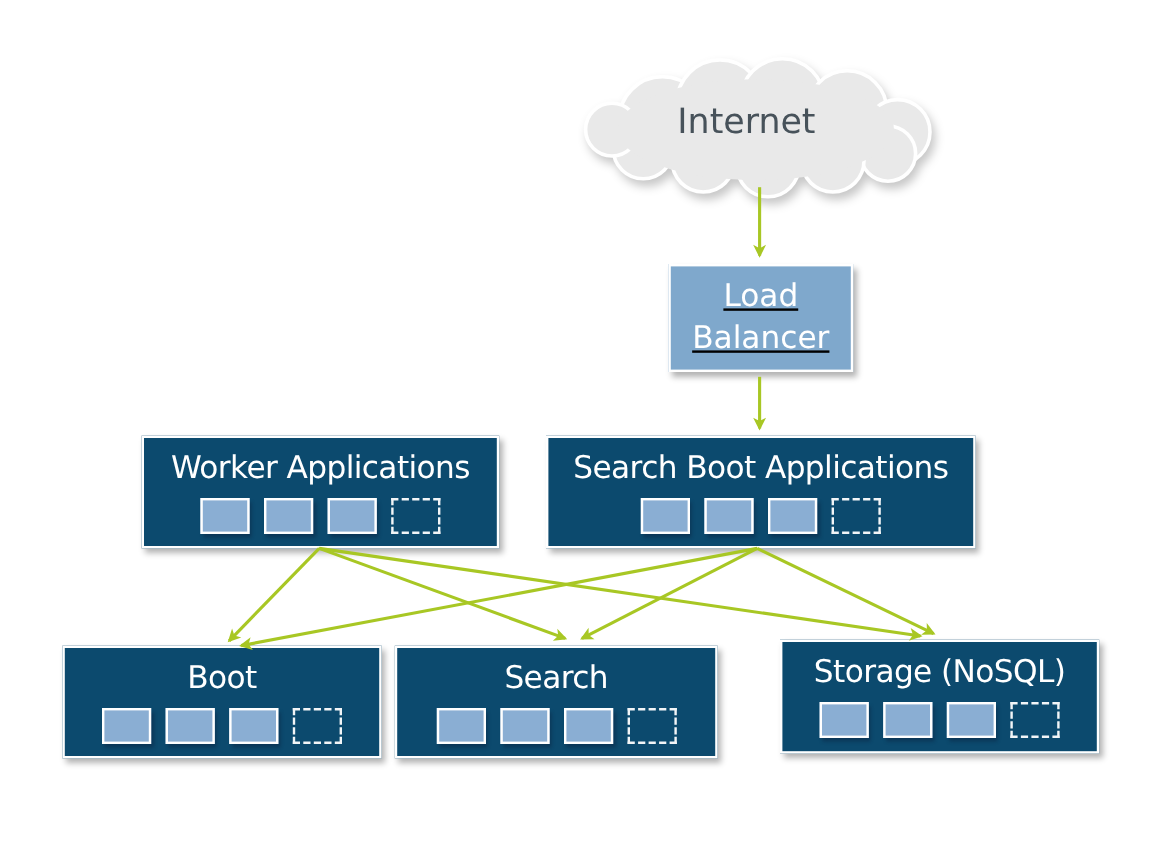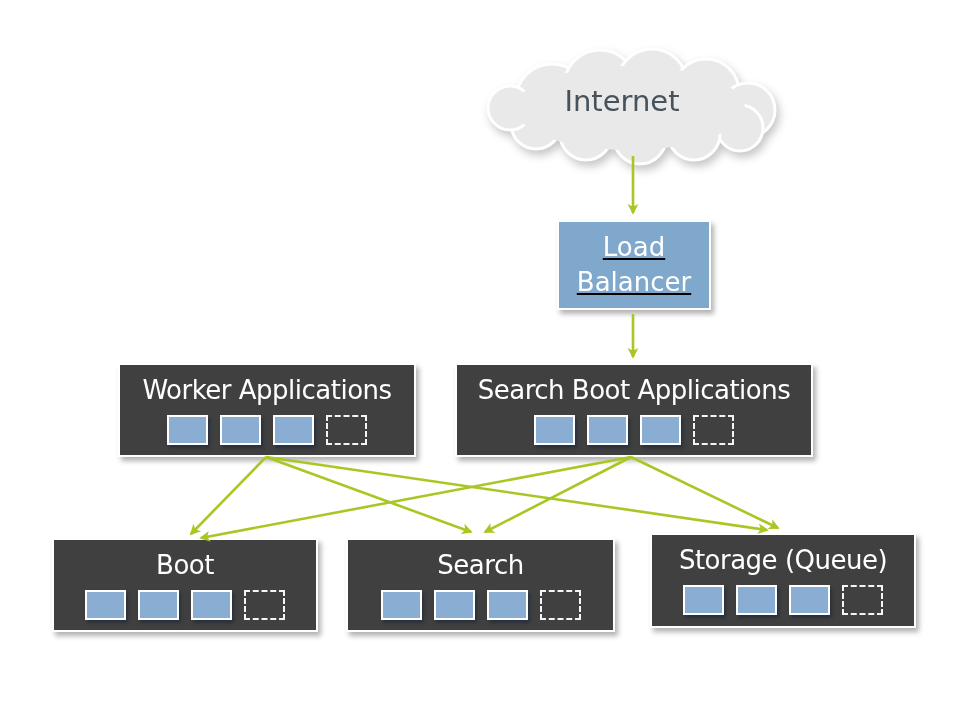"Worker Applications" .box-dark { background: #404040 -> #0c4a6e }
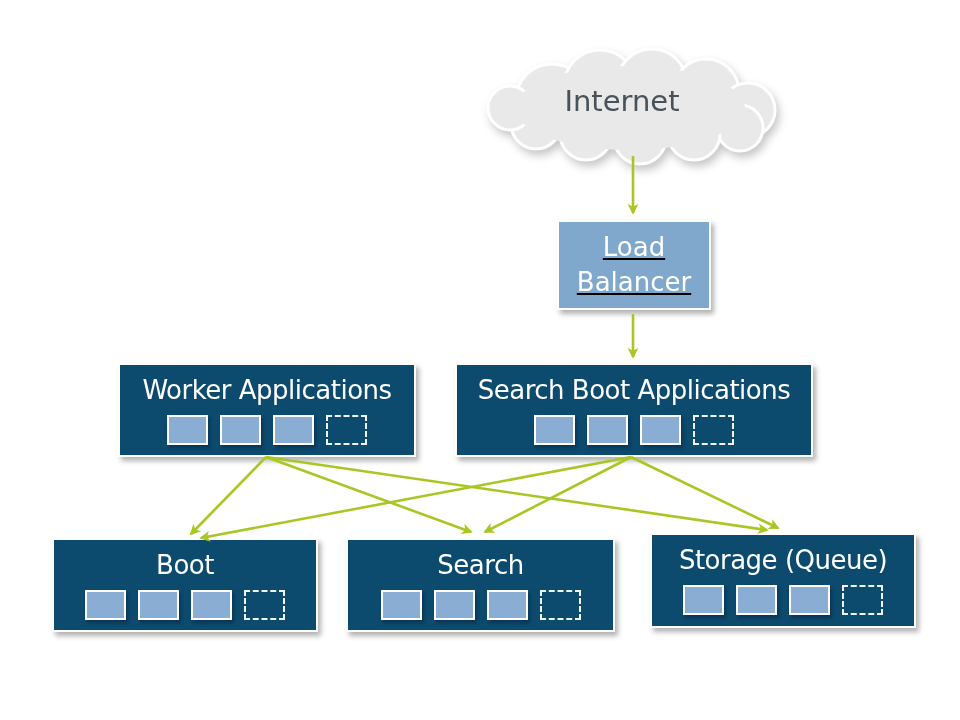"Search" .box-search { left: 346px -> 329px }
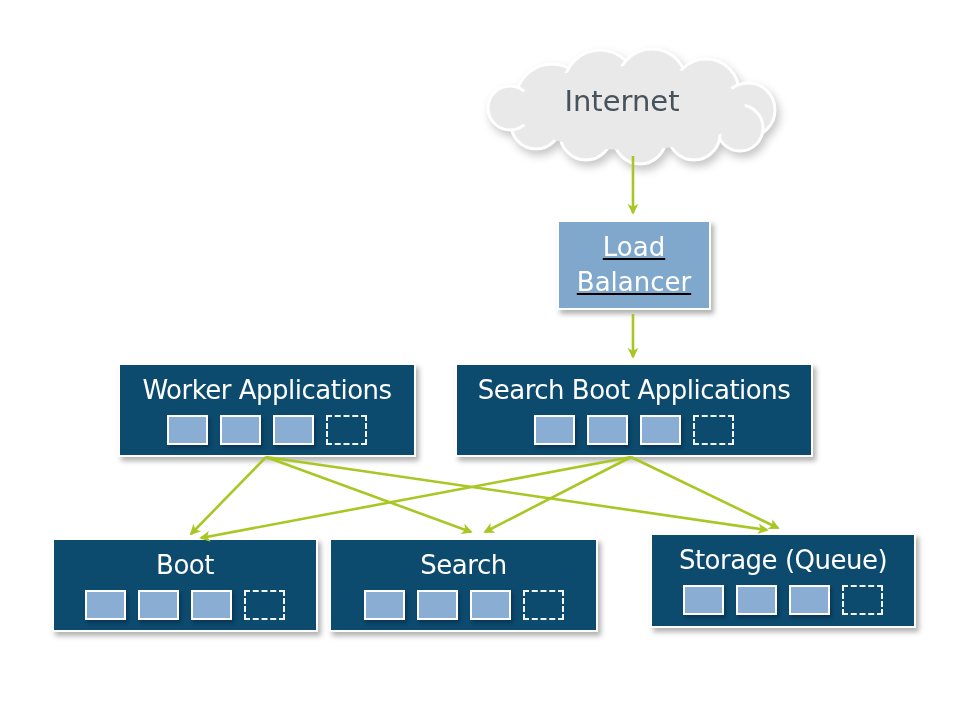"Storage (Queue)" div.box-title { text: Queue -> NoSQL }
